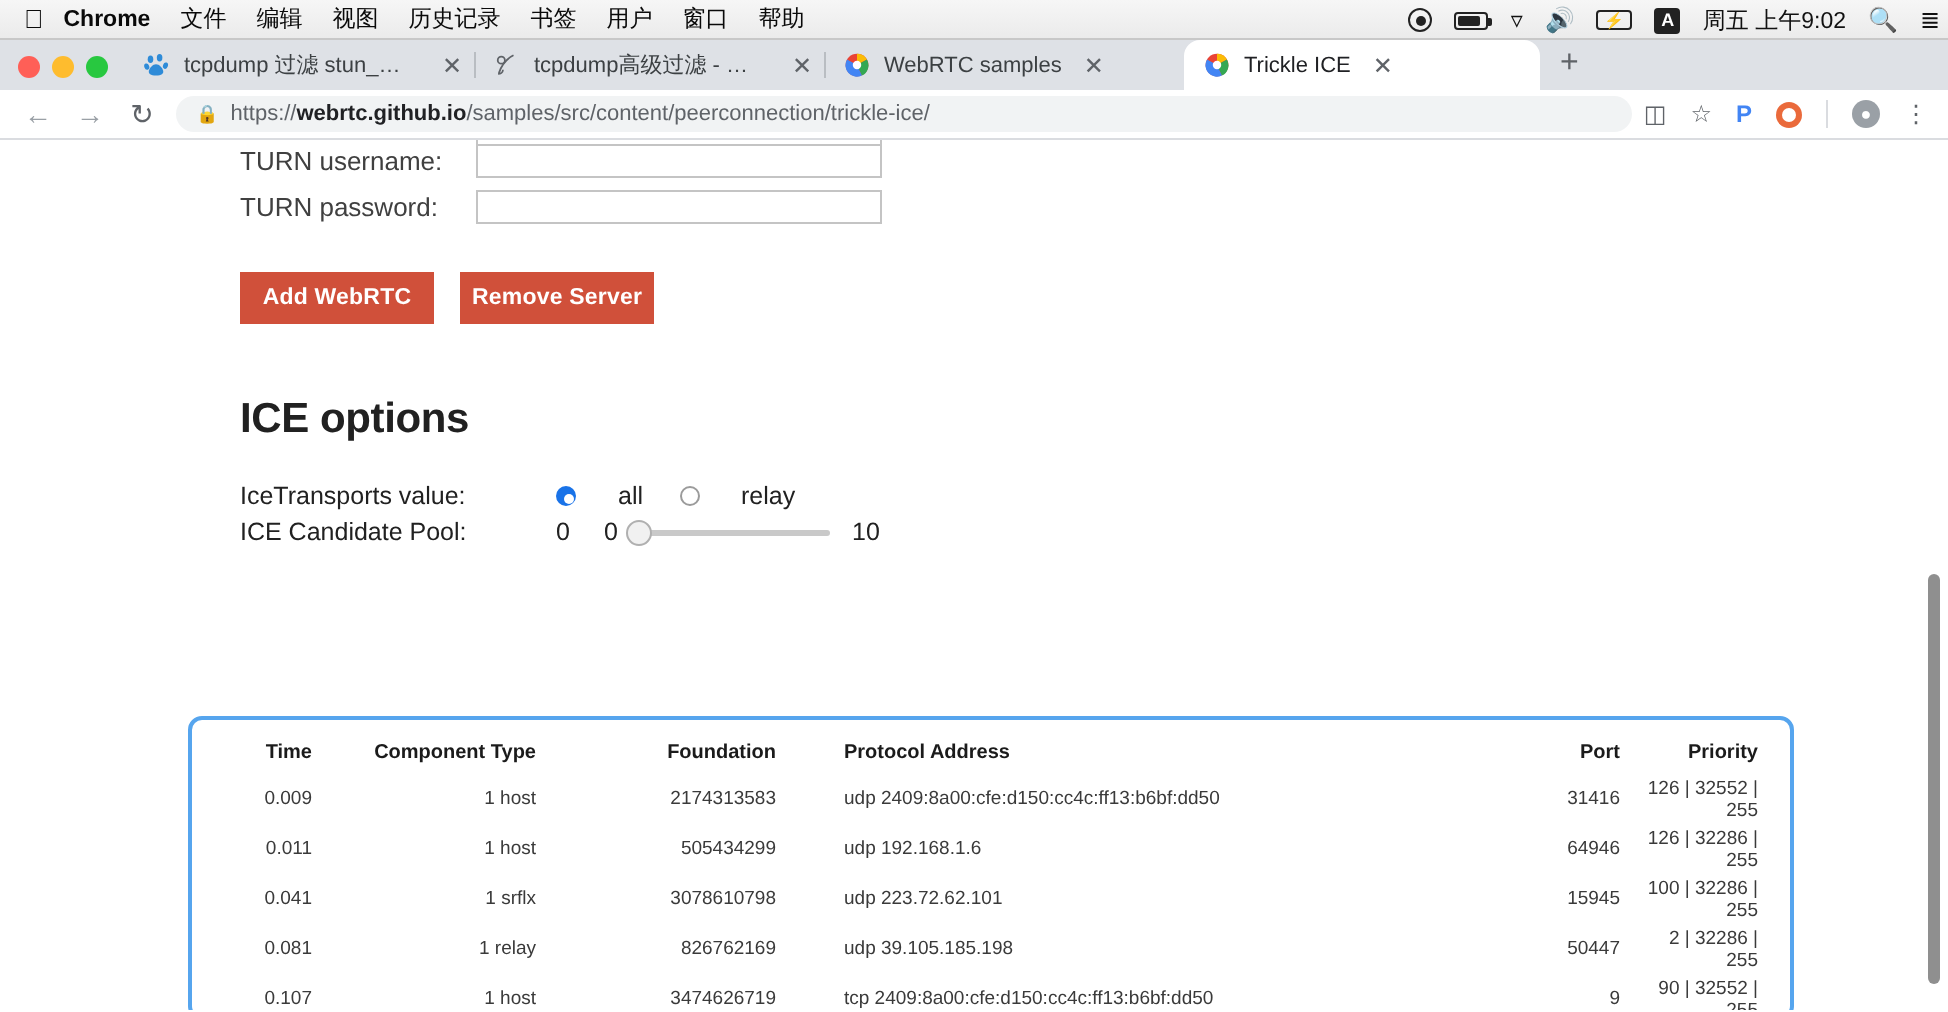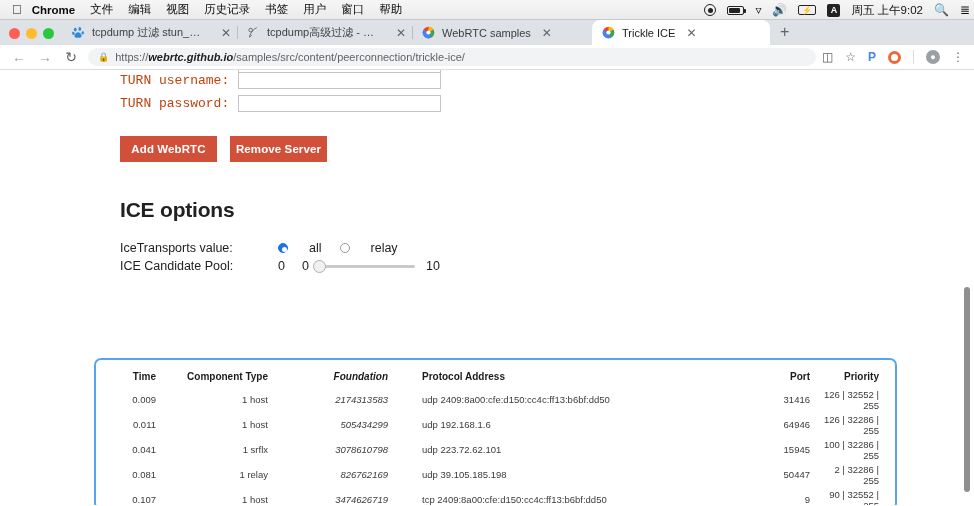"webrtc.github.io" .omnibox .url b { font-style: italic -> none }
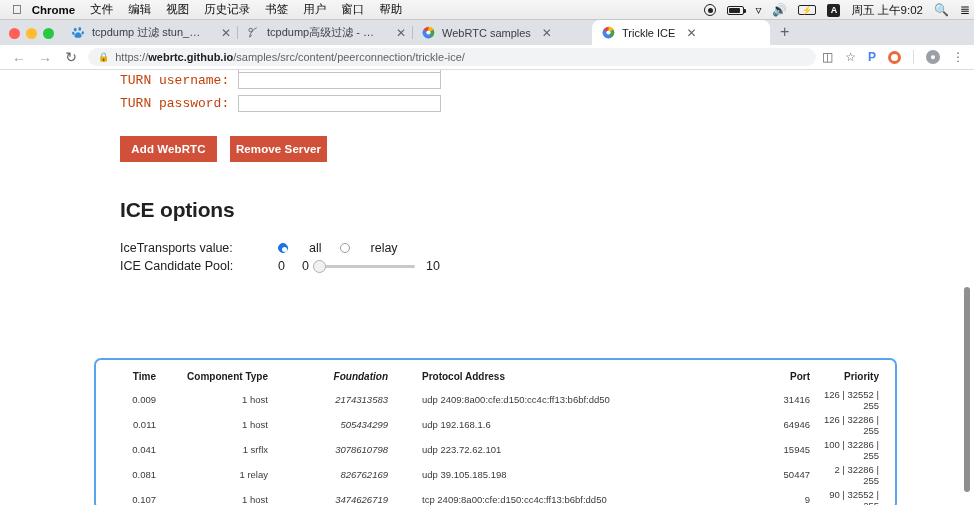"TURN username:" .field-row .flabel { color: #c2410c -> #404040; font-family: Liberation Mono, monospace -> none }
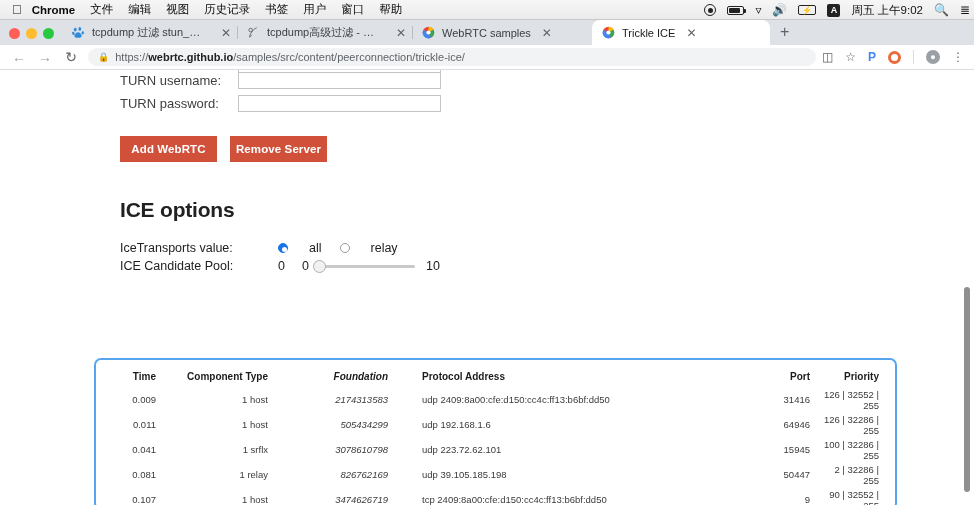"Foundation" .c-found { font-style: italic -> none }
